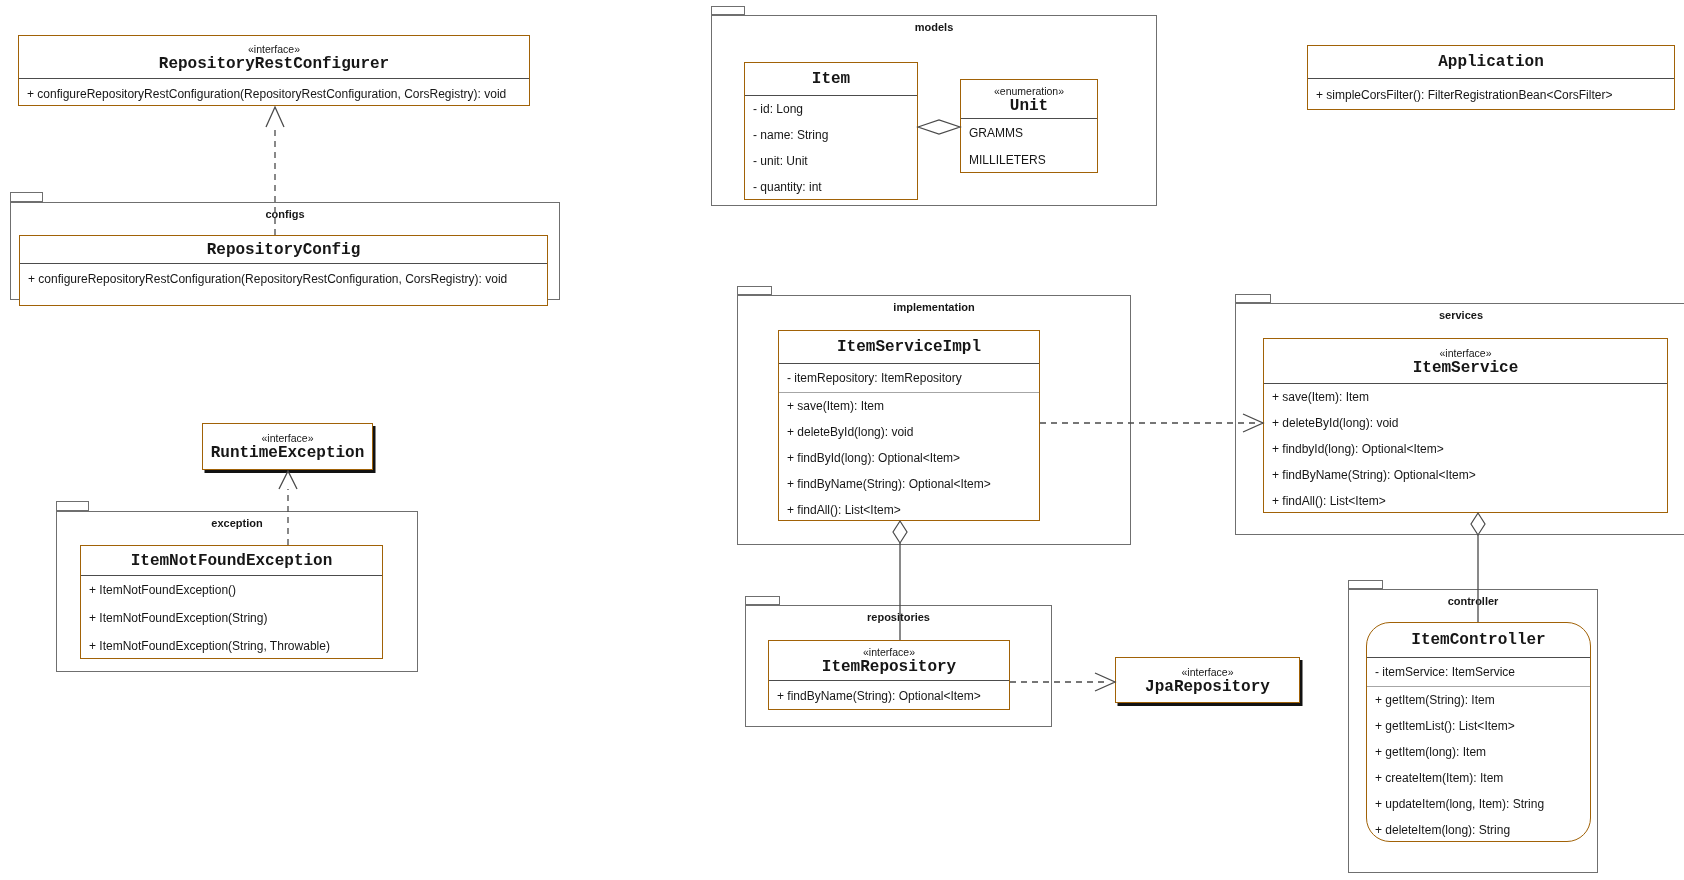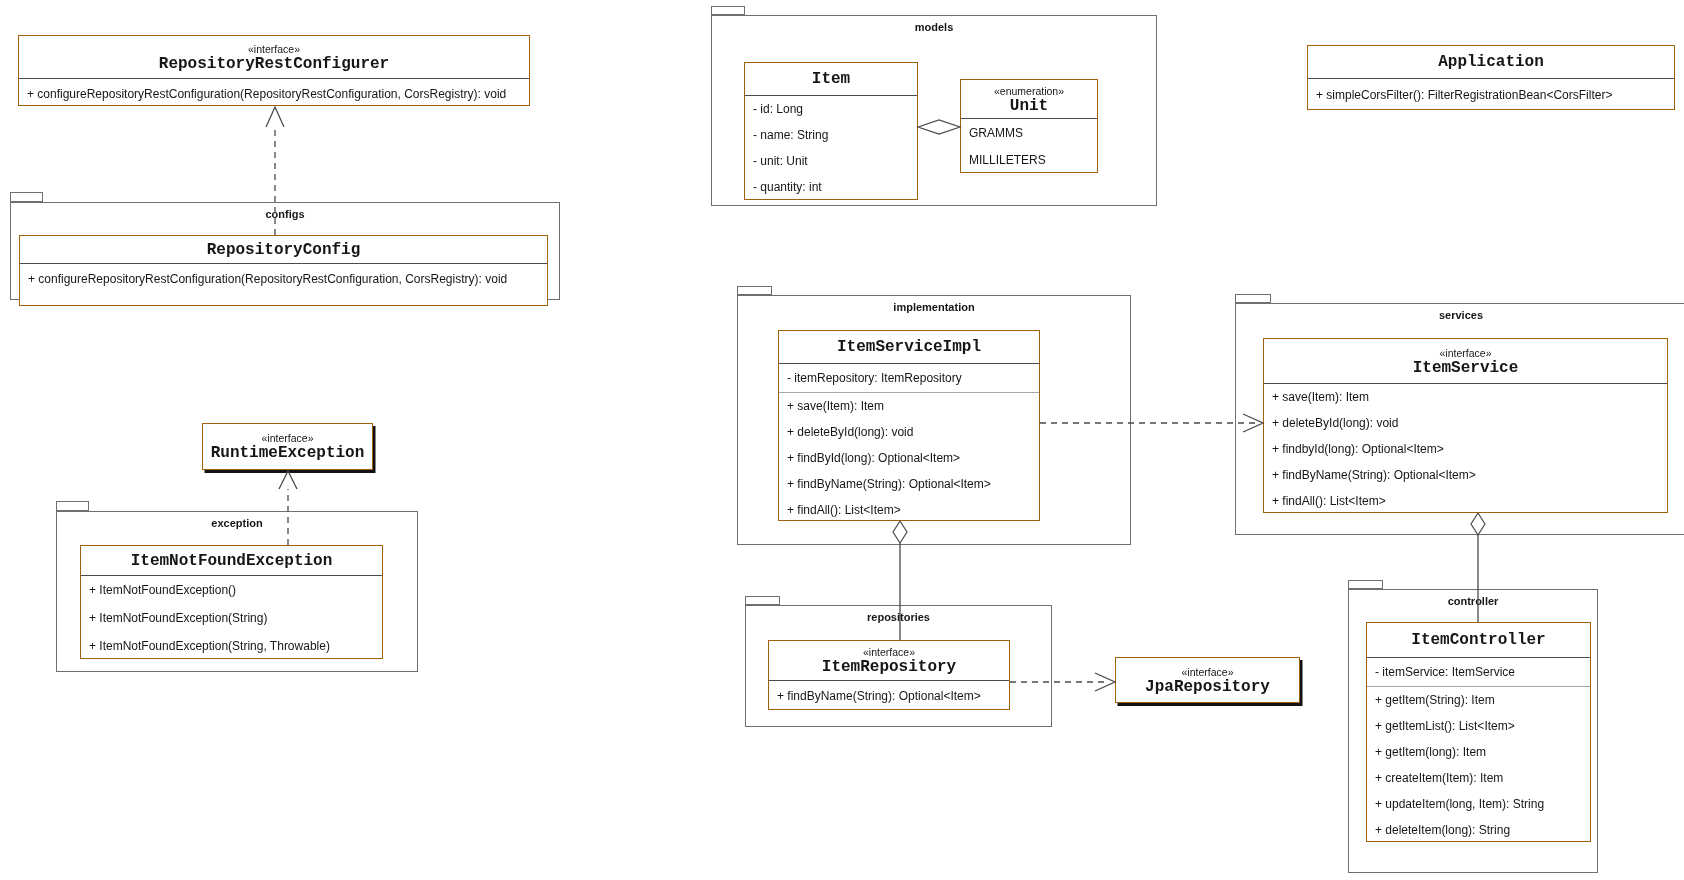"ItemController" div.cls { border-radius: none -> 24px }
